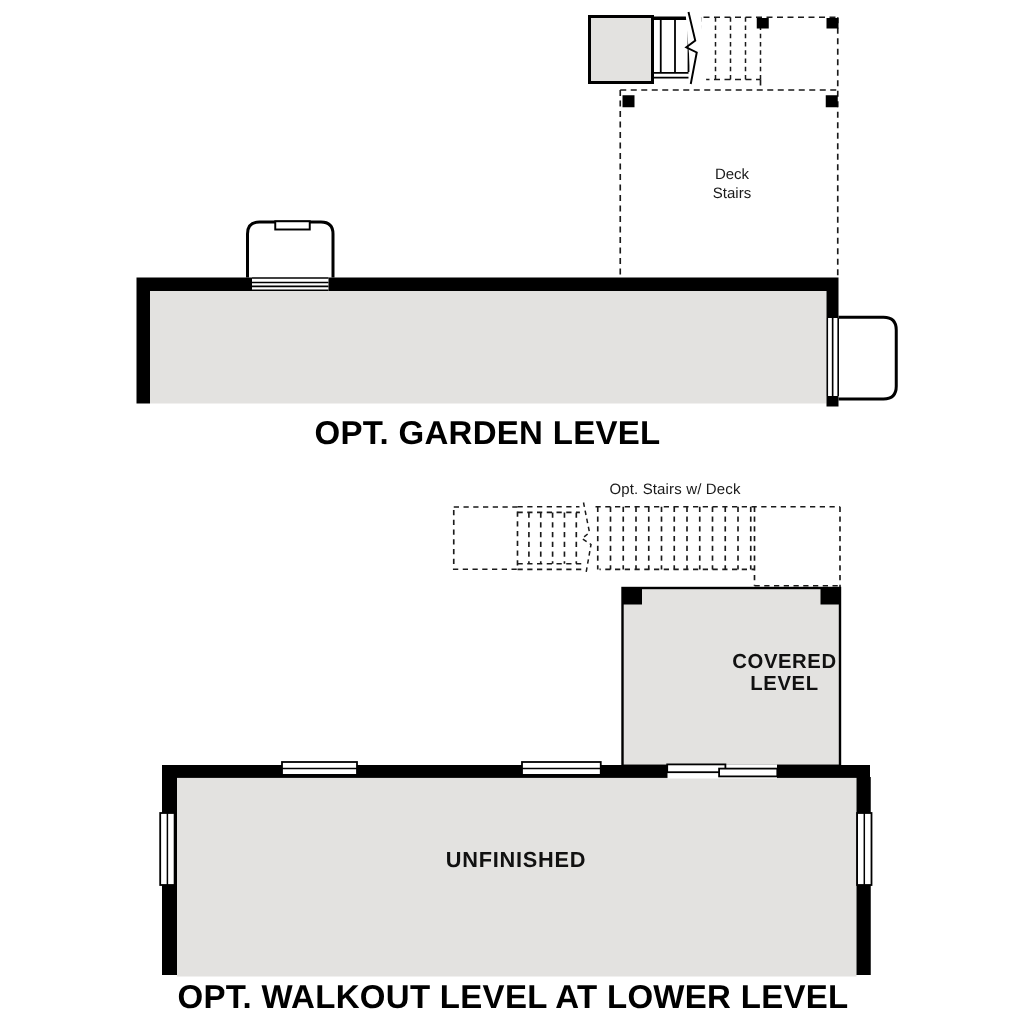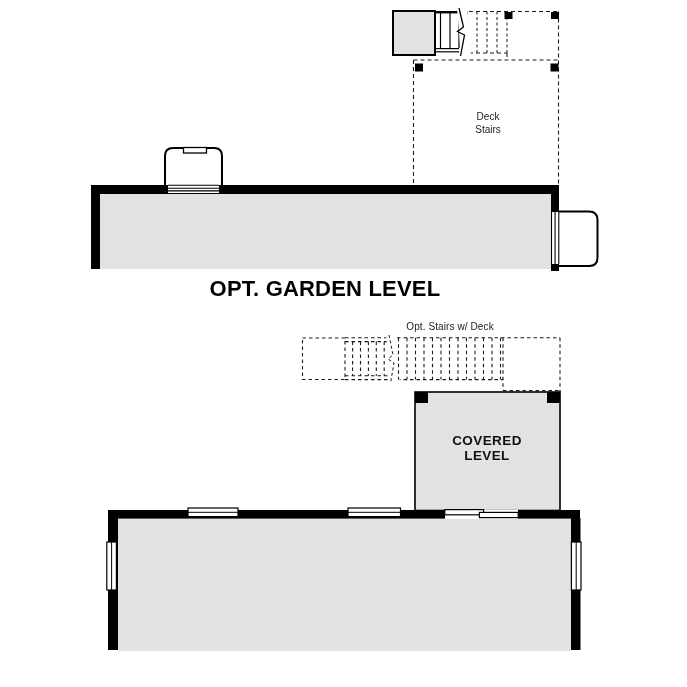"COVERED" .patio-label { margin-left: none -> 36px }
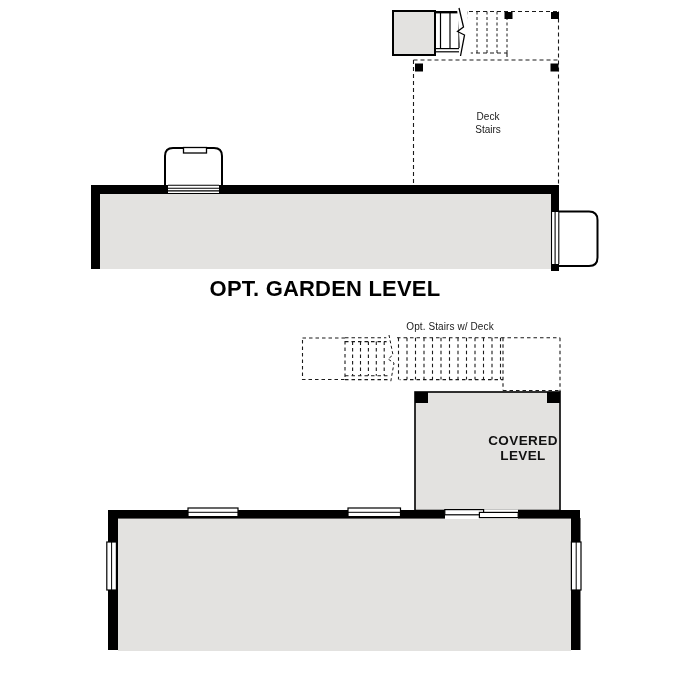"UNFINISHED" div { html: none -> <div>UNFINISHED</div> }
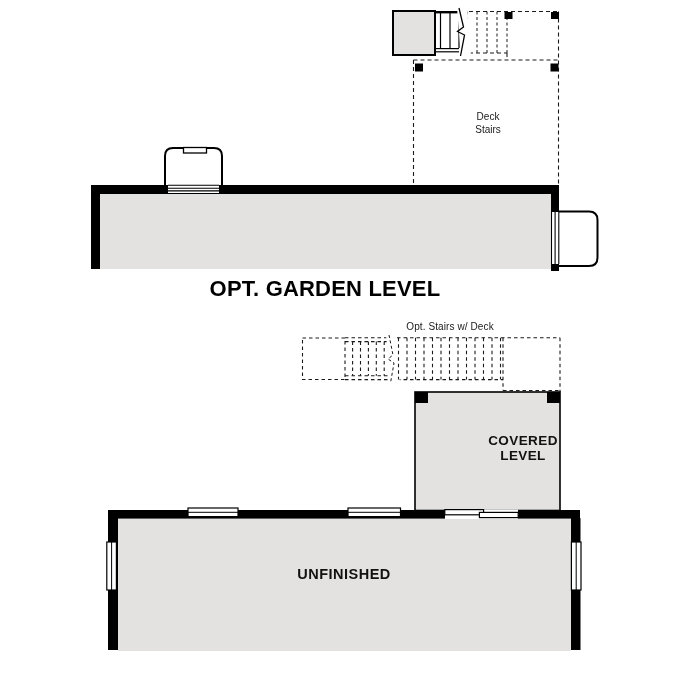"OPT. WALKOUT LEVEL AT LOWER" div.txt { html: none -> <div>OPT. WALKOUT LEVEL AT LOWER LEVEL</div> }
